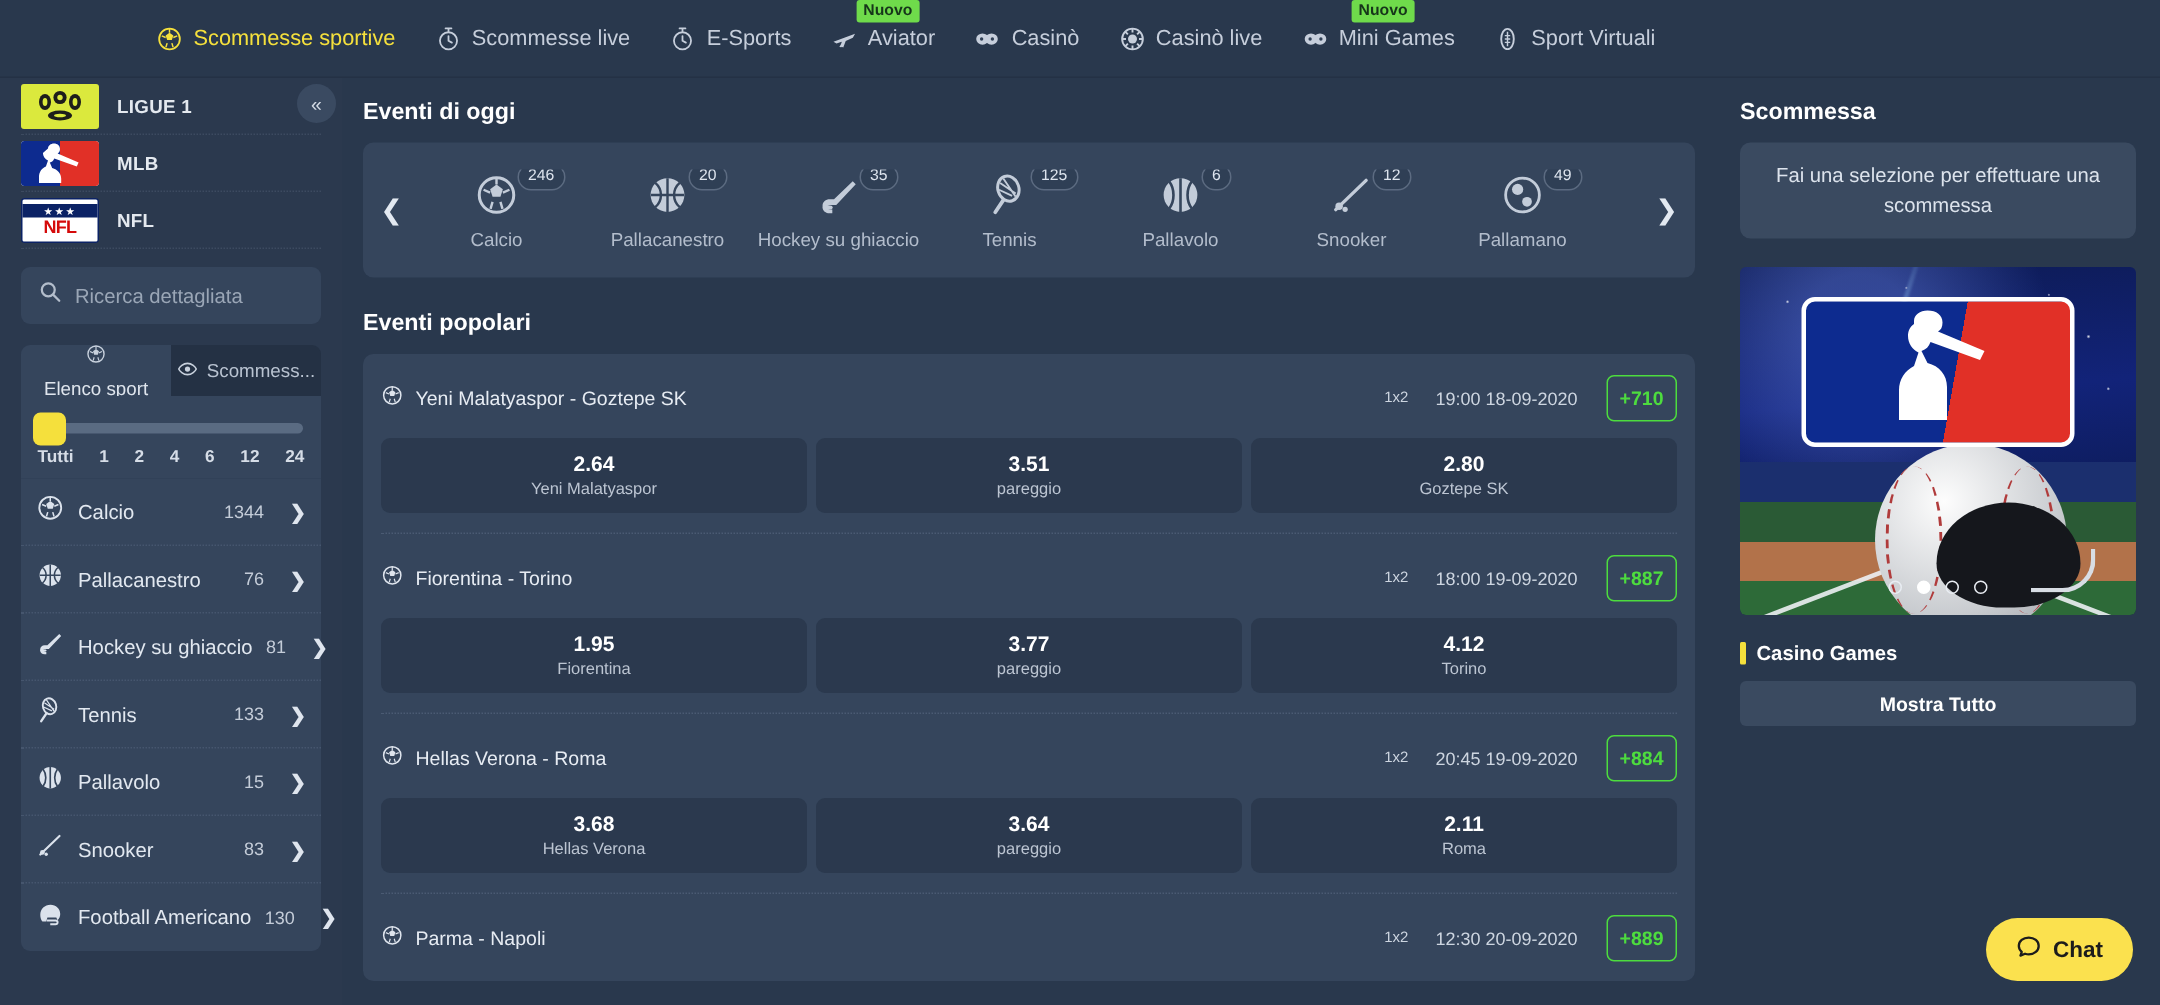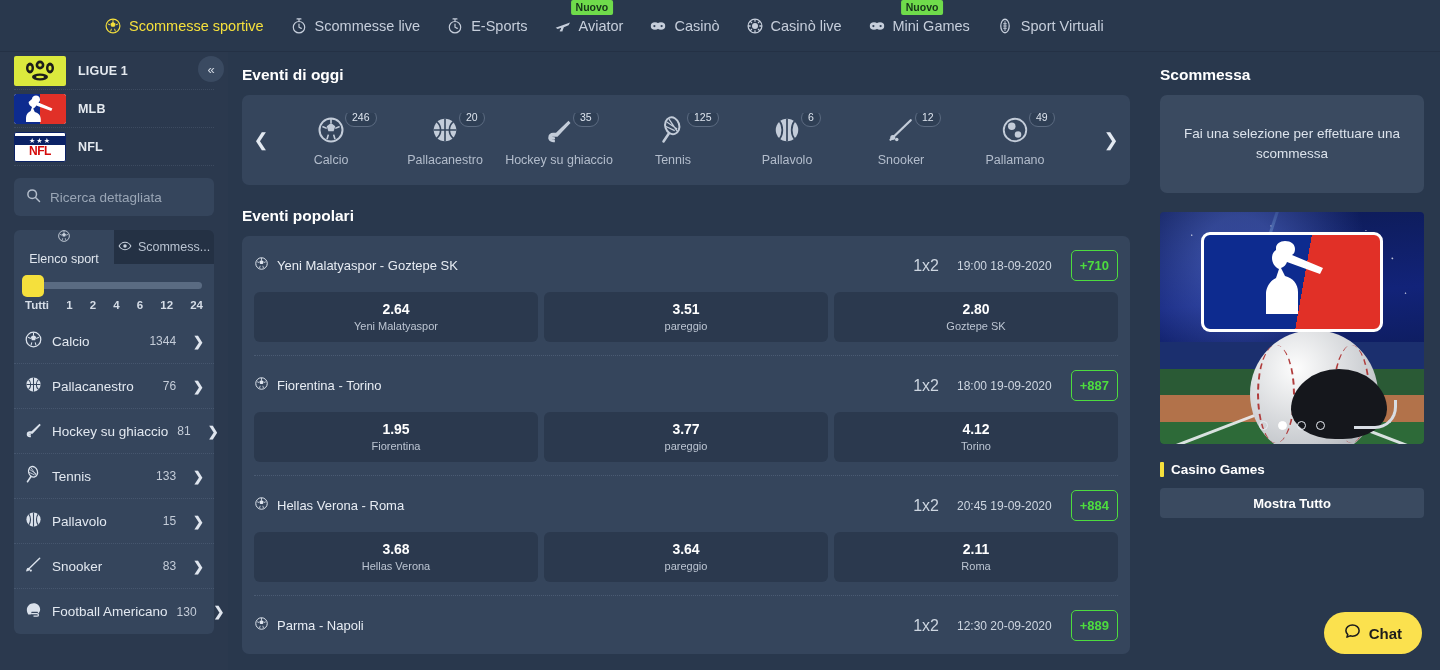"Fai una selezione per effettuare" .betslip-box { height: 98px -> 64px }
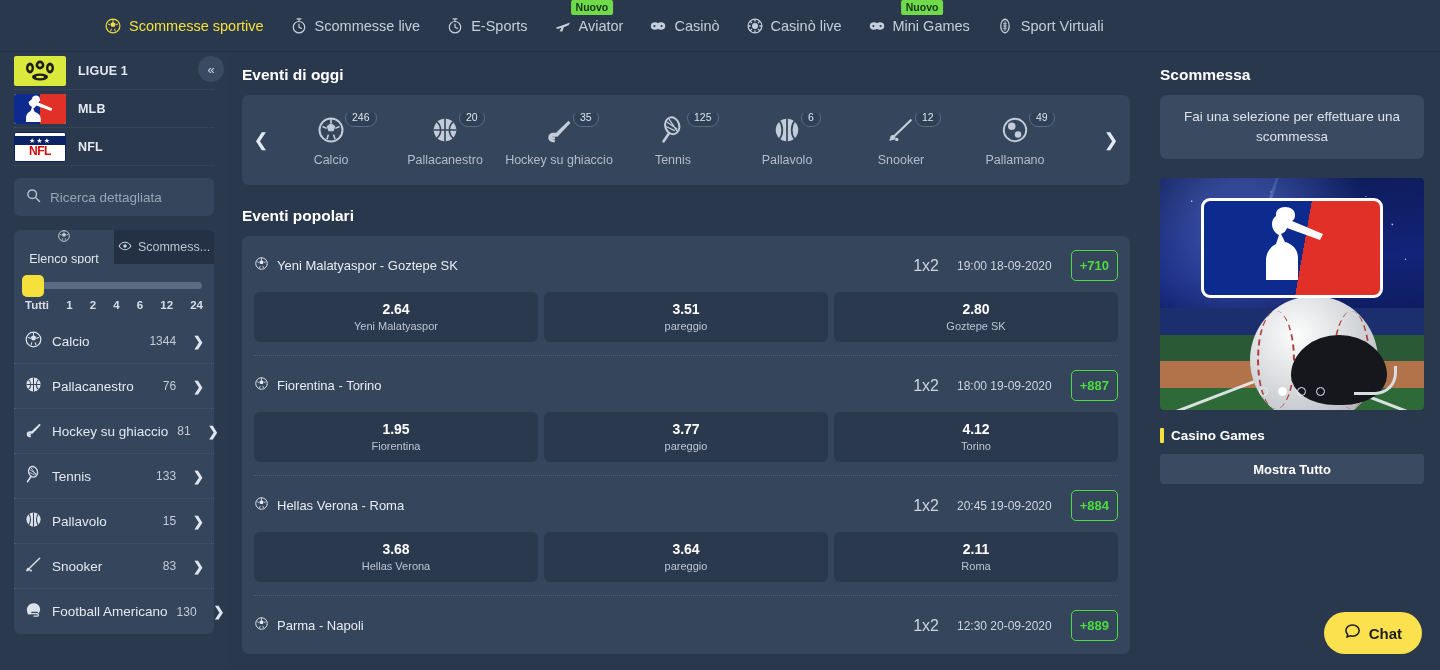"1x2" .ev-market { font-size: 16px -> 10px }
